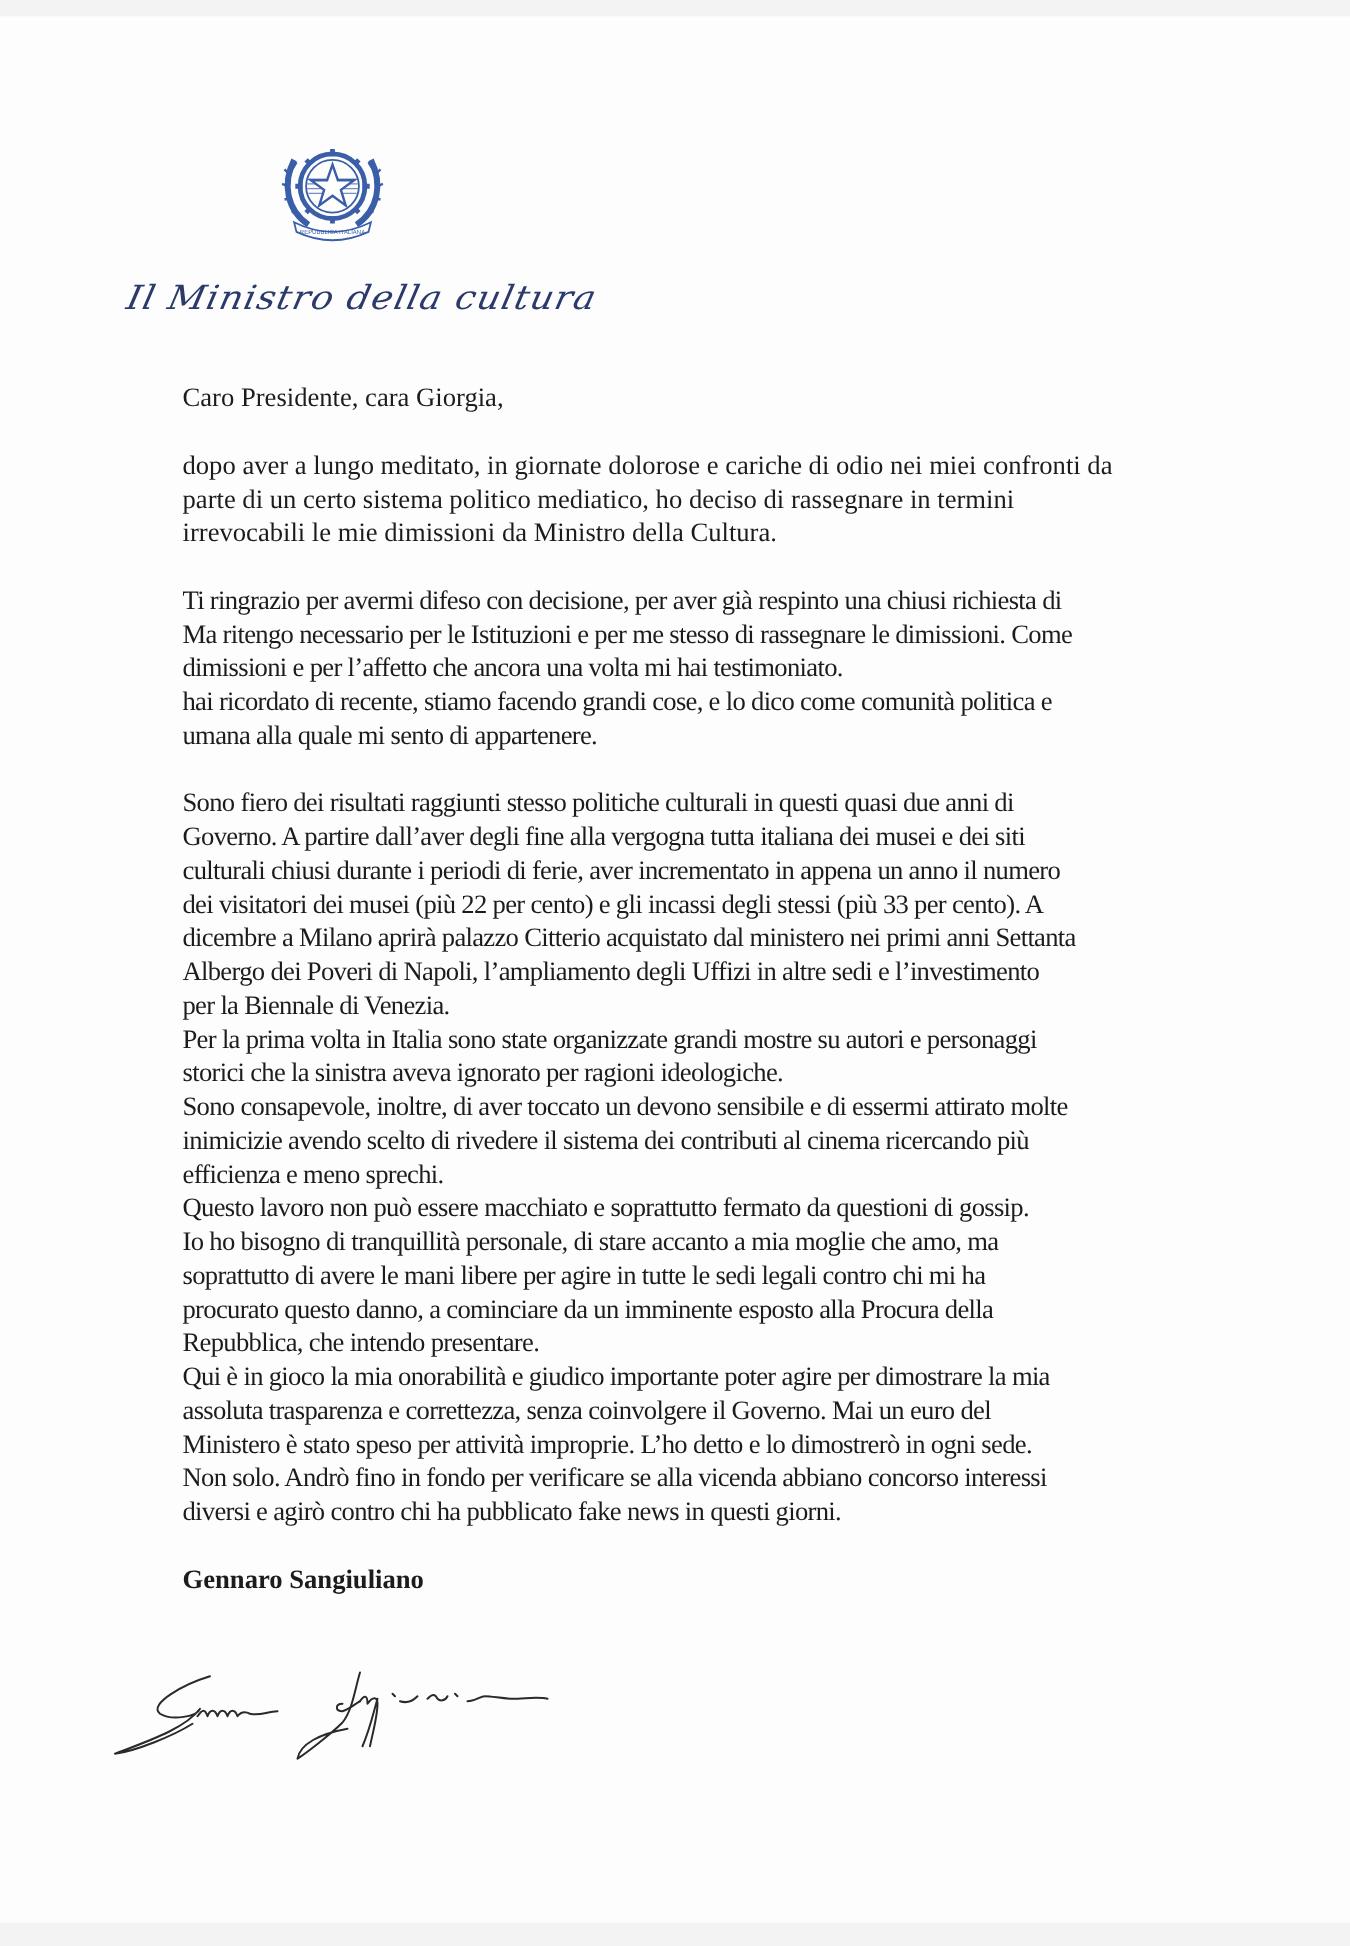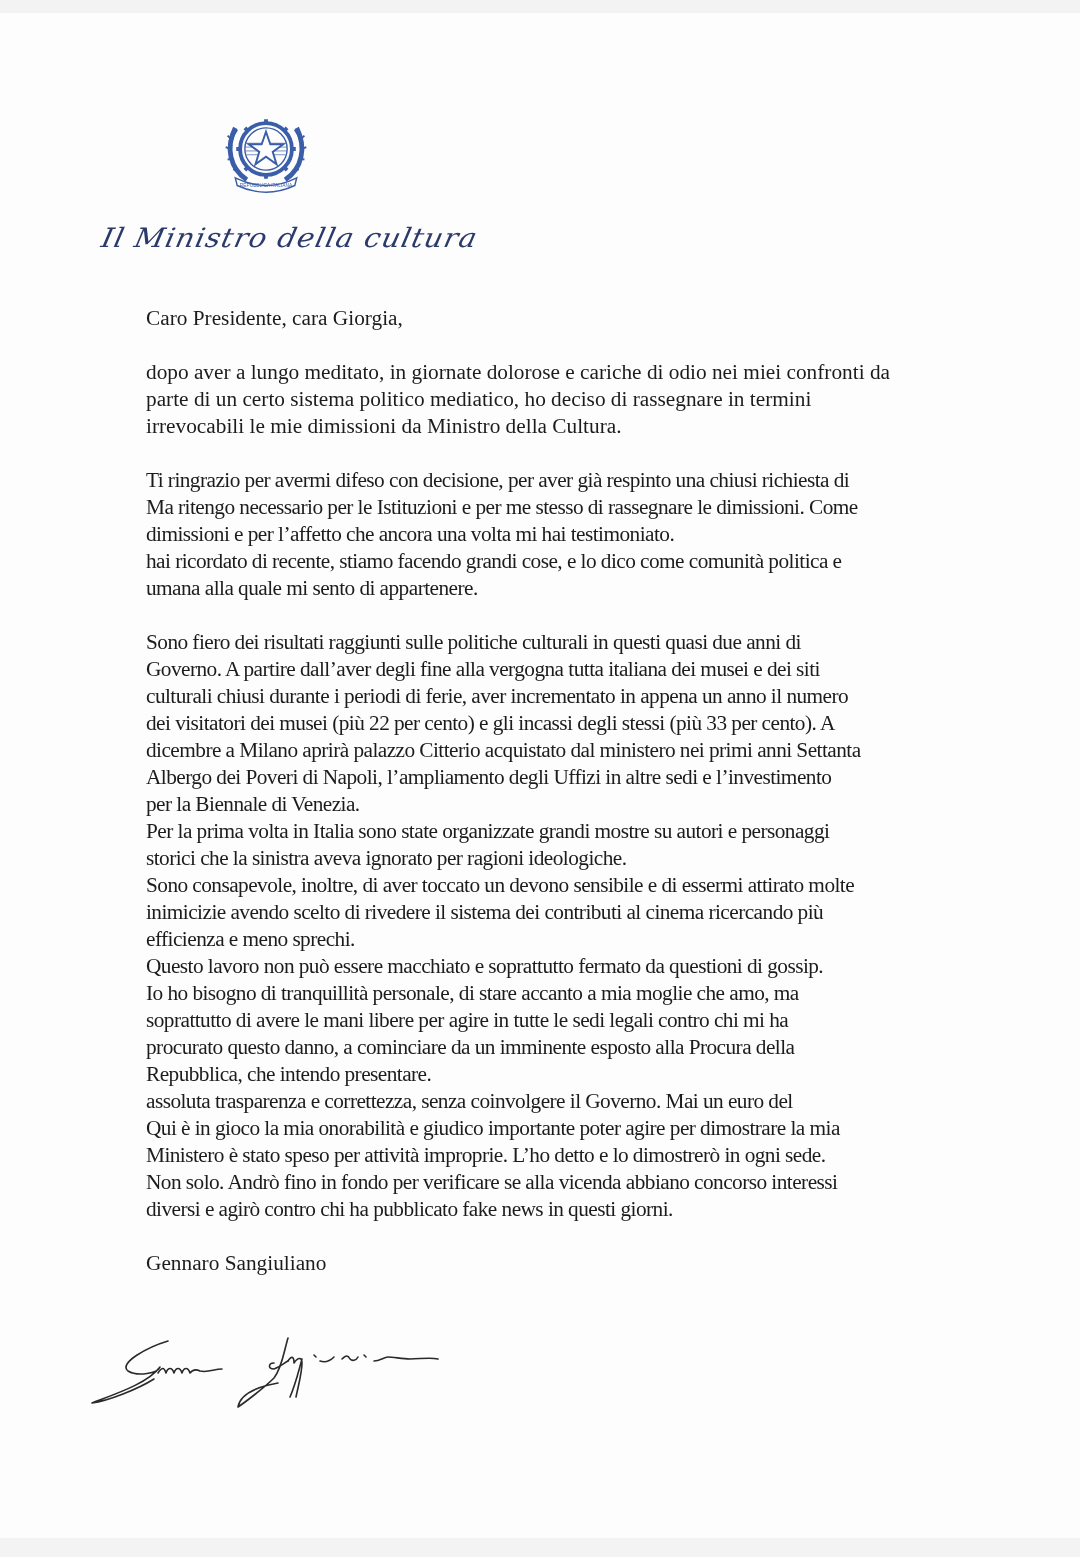"Sono fiero dei risultati raggiunti" span.line { text: sulle -> stesso }
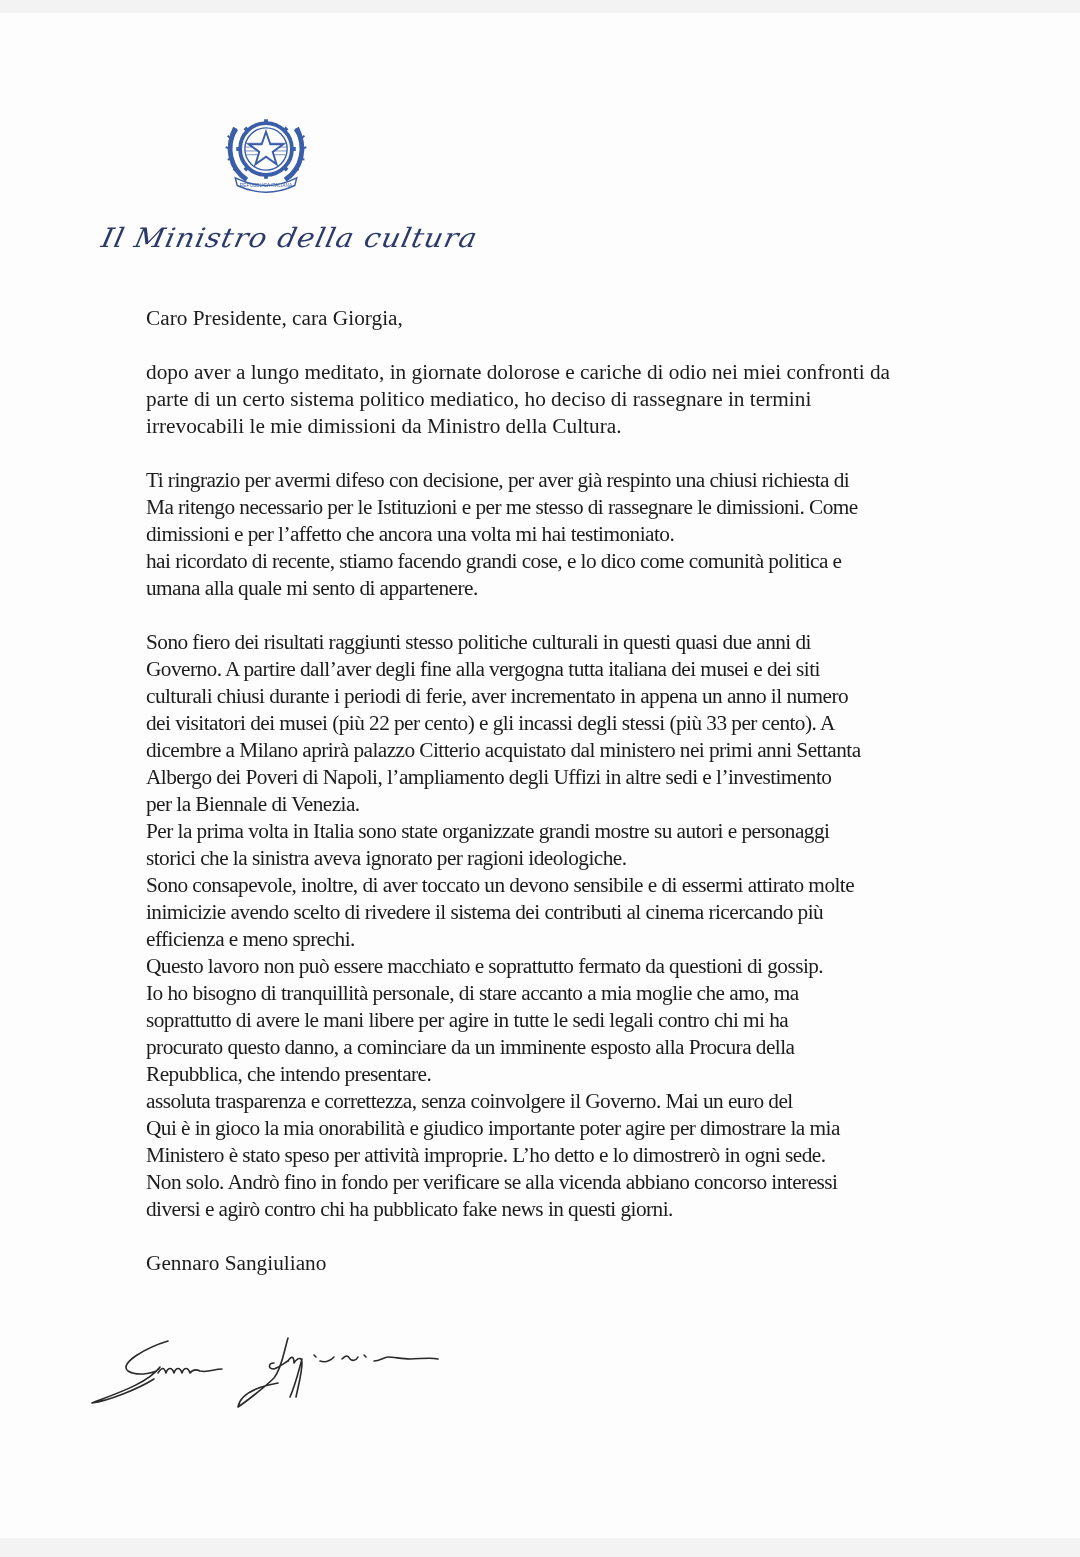"assoluta trasparenza e correttezza," span.line { order: before "Qui è in gioco la" -> after "Qui è in gioco la" }
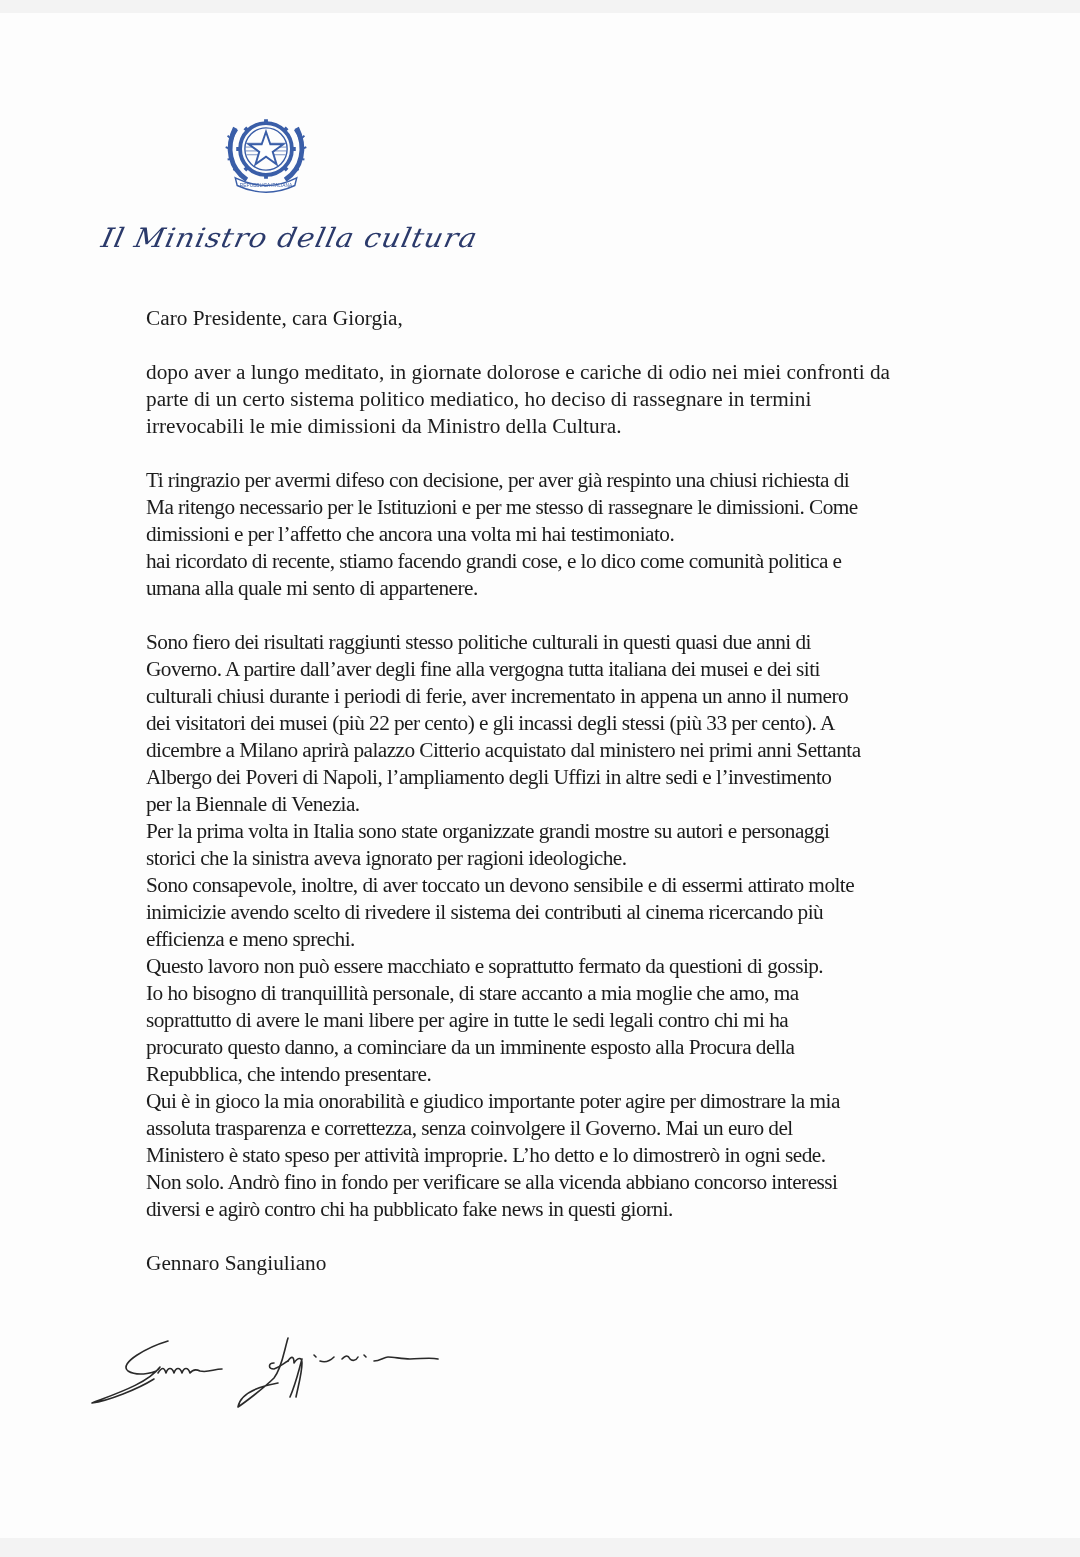"Gennaro Sangiuliano" .sig-name { font-weight: none -> bold }
